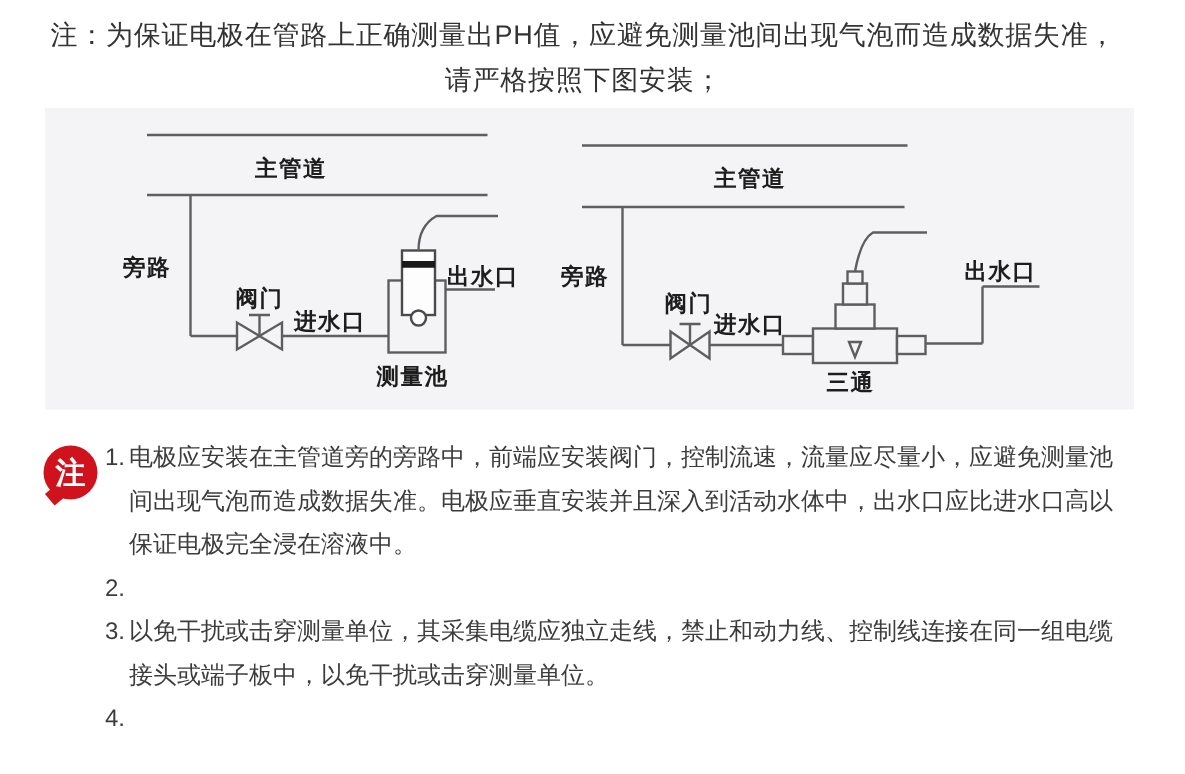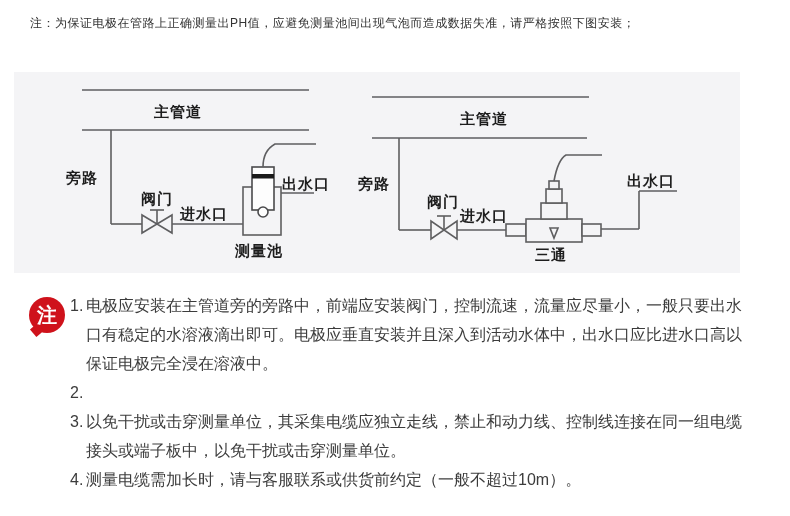"注：为保证电极在管路上正确测量出PH值，应避免测量池间出现气泡而造成数据失准，请" .top-note { font-size: 12px -> 18px; text-align: none -> center }
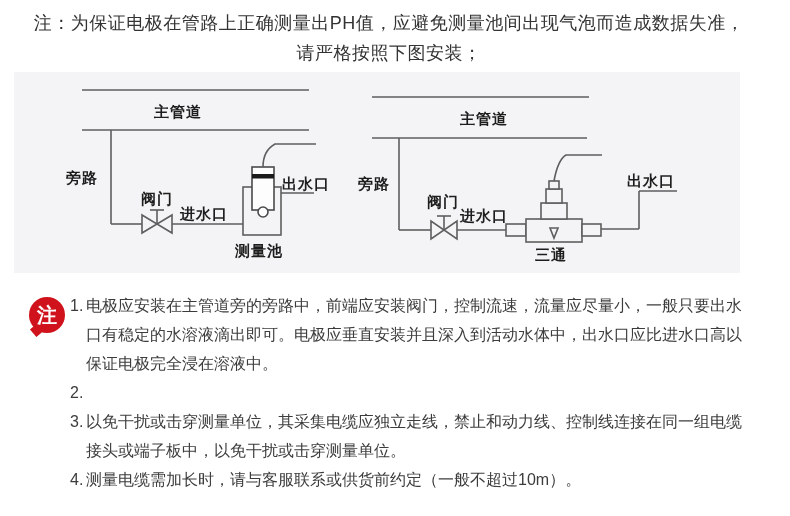"主管道" .panel { left: 14px -> 30px }
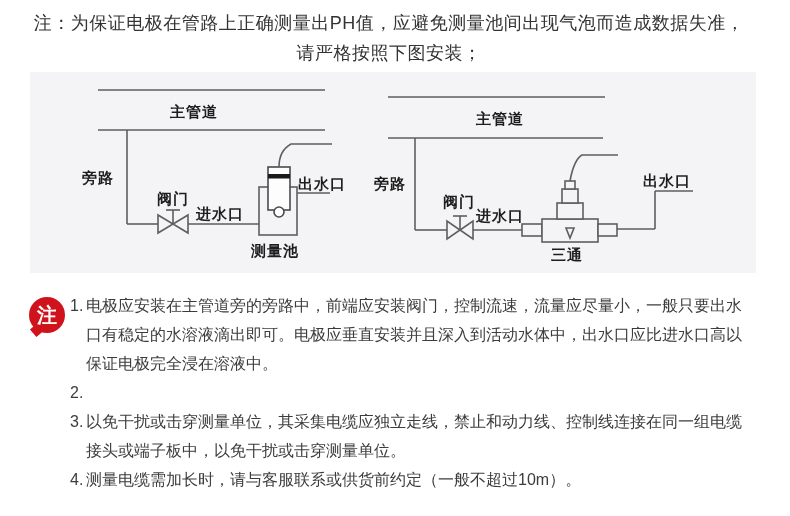"电极应安装在主管道旁的旁路中，前端应安装阀门，控制流速，流量应尽量小，一般只要出" span.txt { text: 一般只要出水口有稳定的水溶液滴出即可 -> 应避免测量池间出现气泡而造成数据失准 }
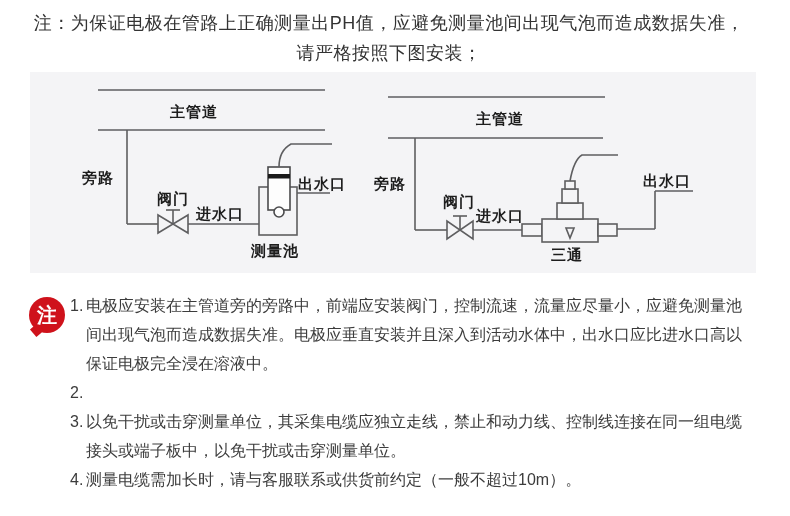"测量电缆需加长时，请与客服联系或供货前约定（一般不超过10m）。" span.txt { html: <span>测量电缆需加长时，请与客服联系或供货前约定（一般不超过10m）。</span> -> none }
